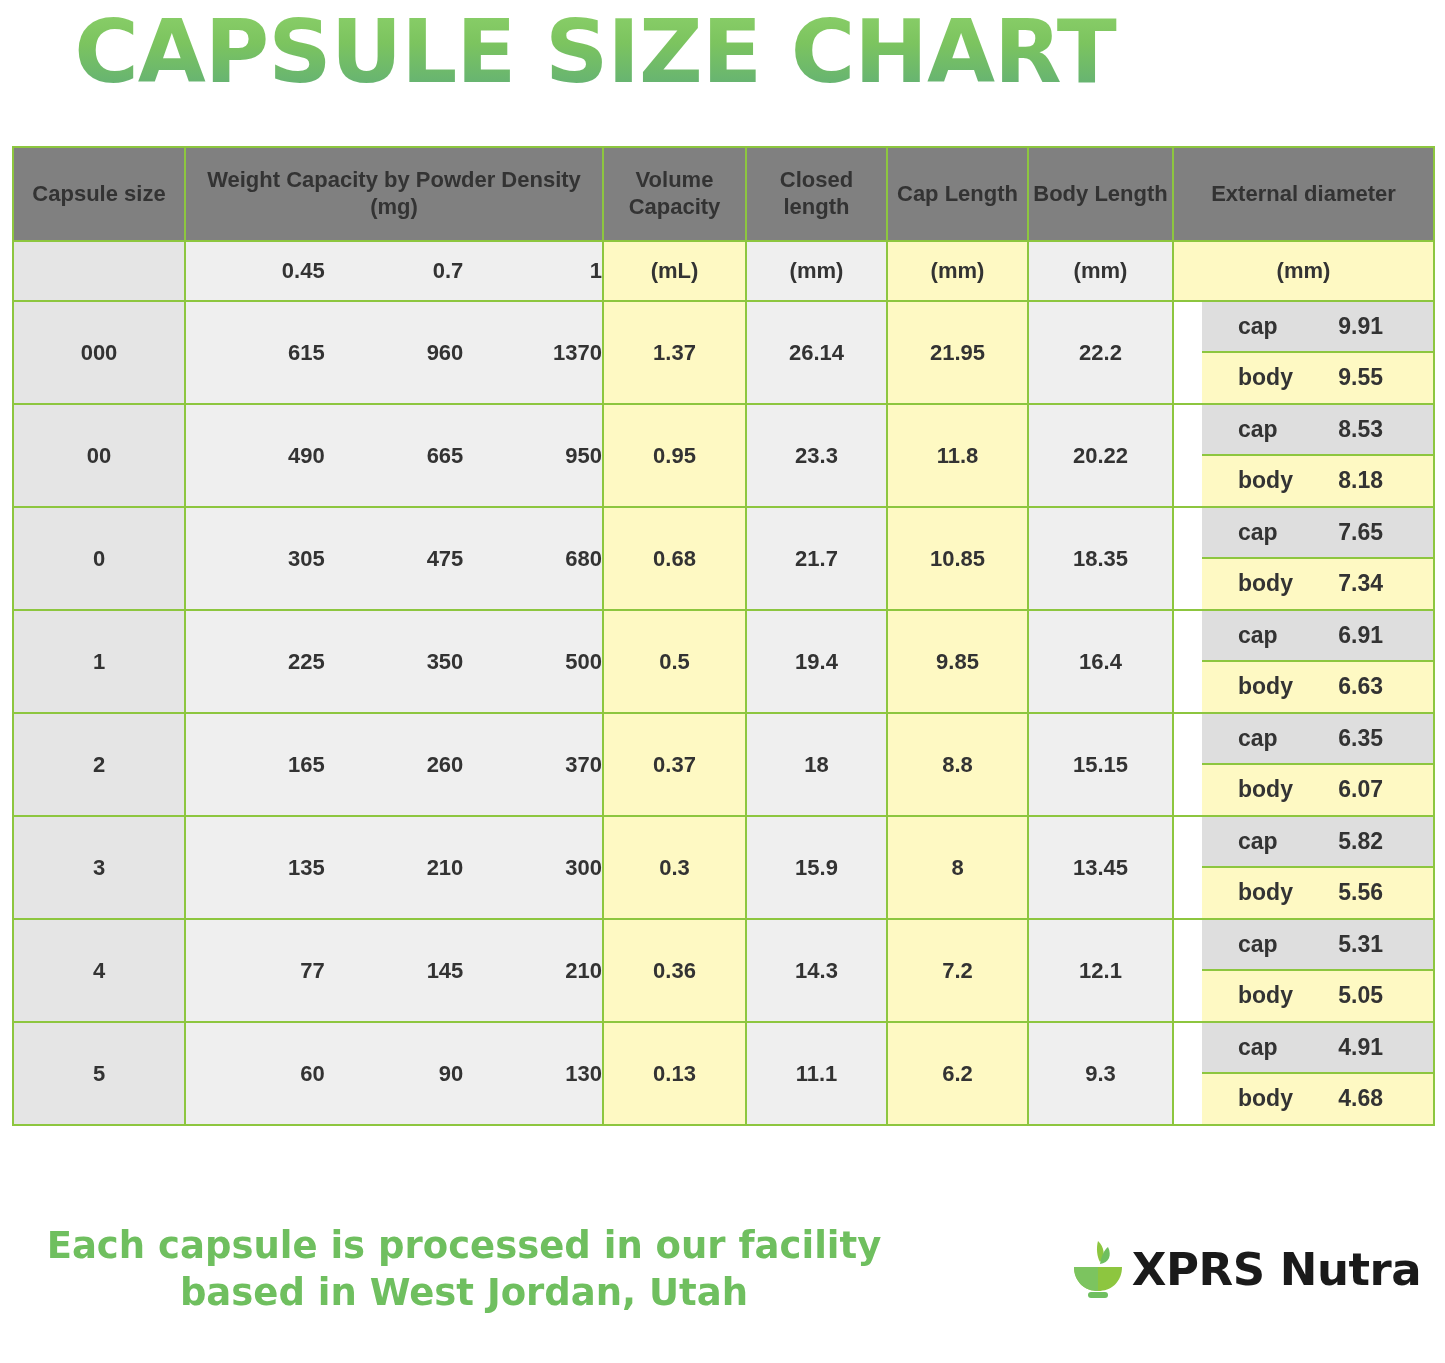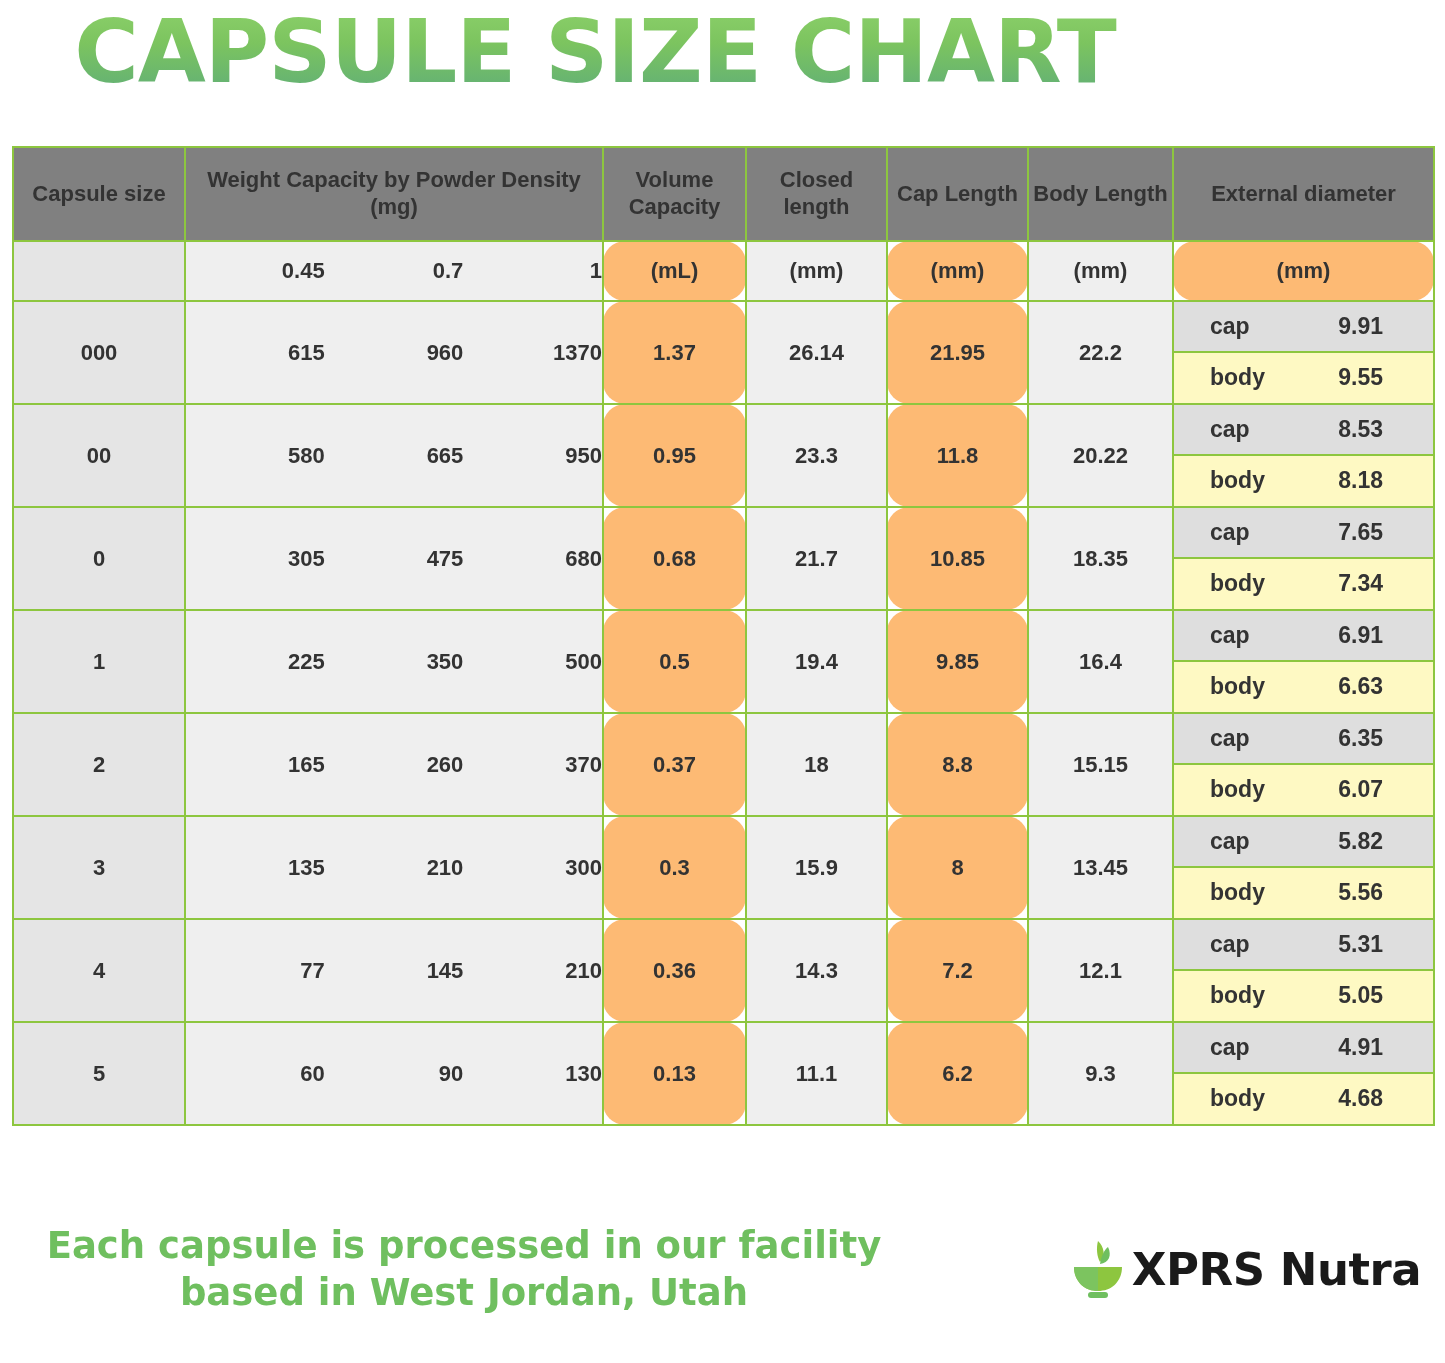"(mL)" .cell-mid { background: #fdba74 -> #fef9c3; border-radius: 22px -> none }
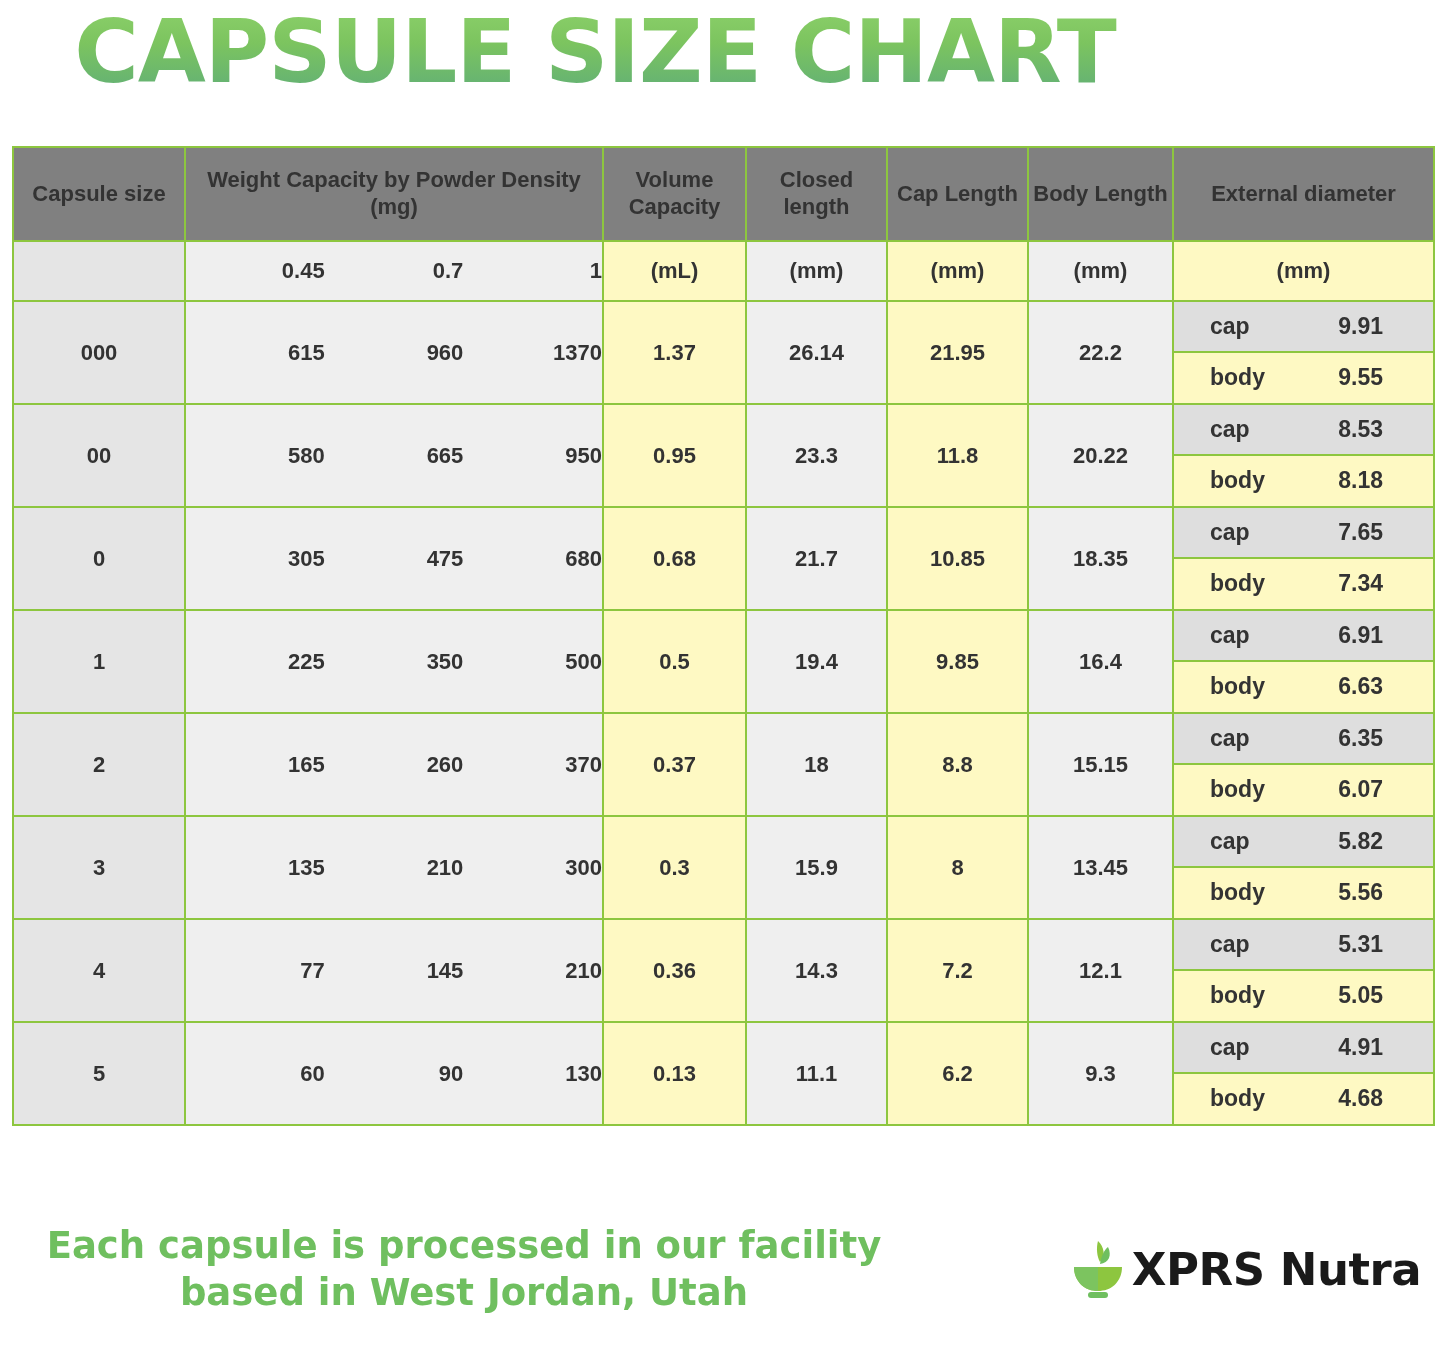"cap" .ext-inner { padding-left: none -> 28px }
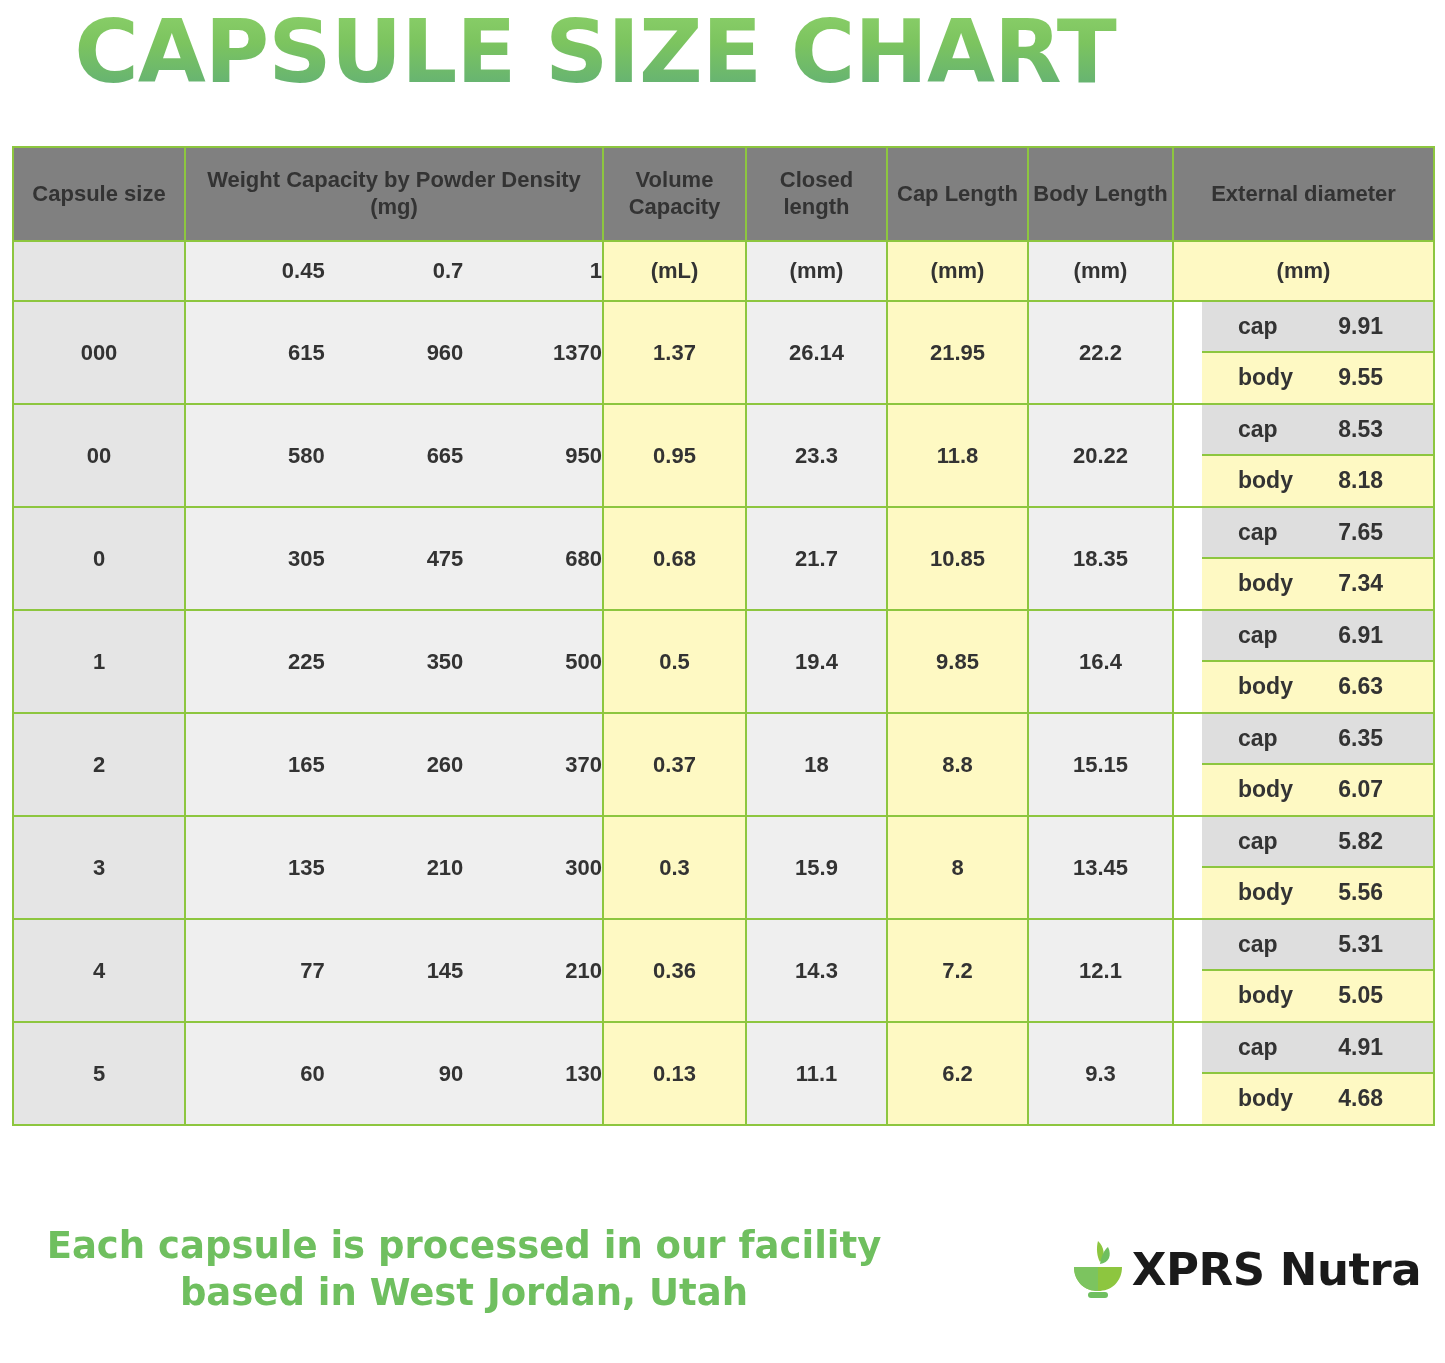"580" div.wc-cell { text: 580 -> 490 }
